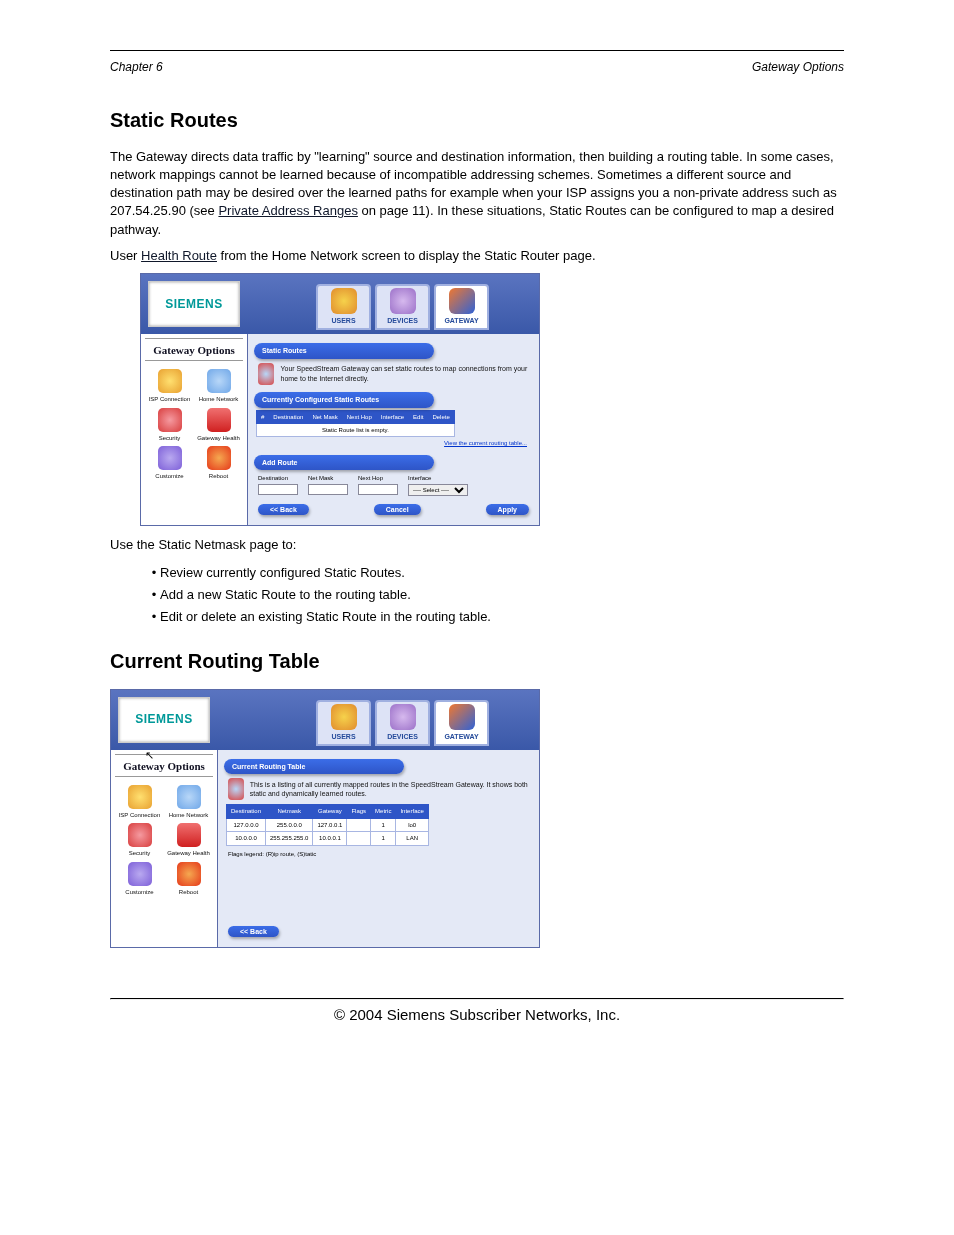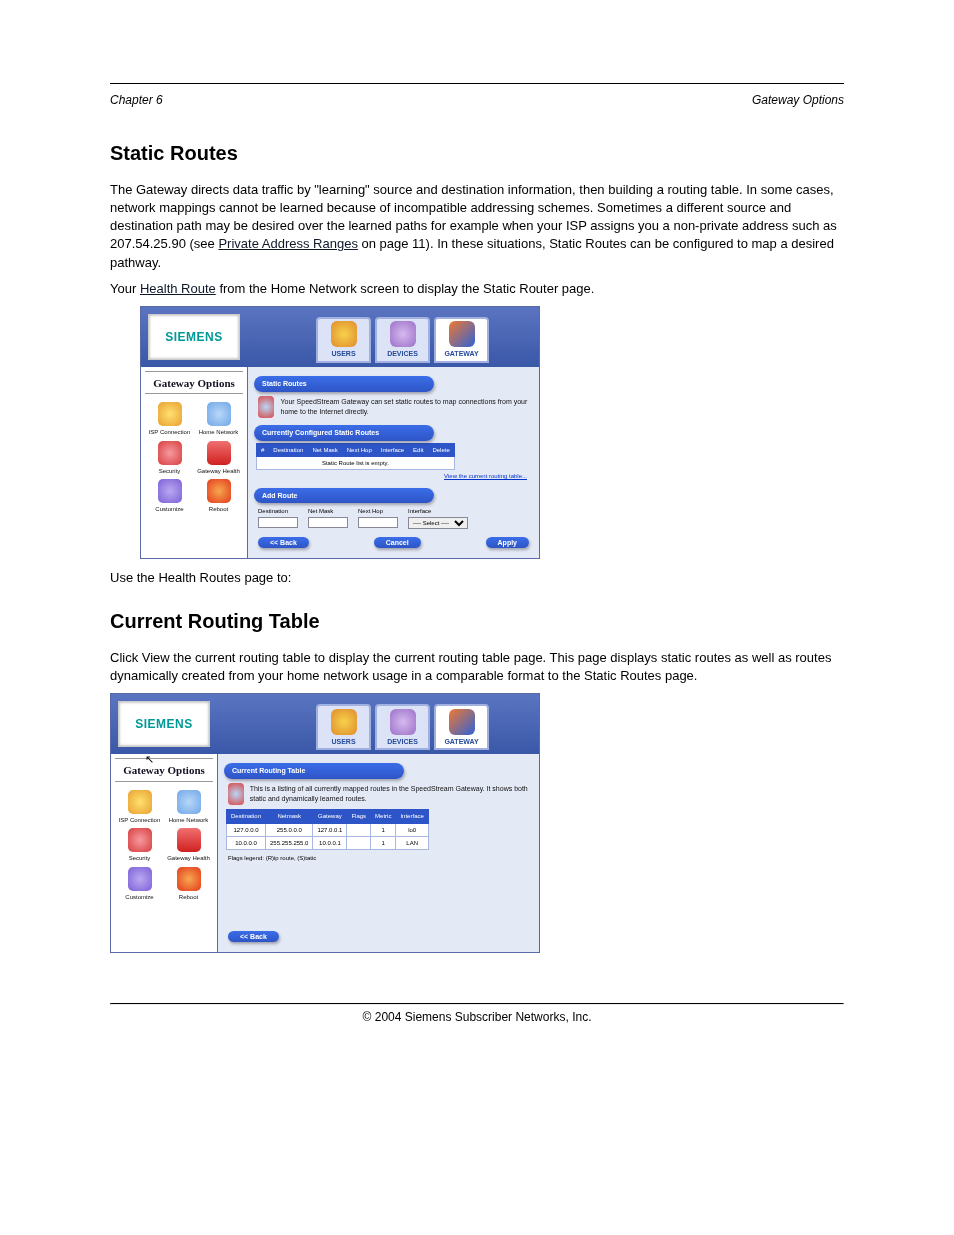"Chapter 6" .page { margin-top: 33px -> none }
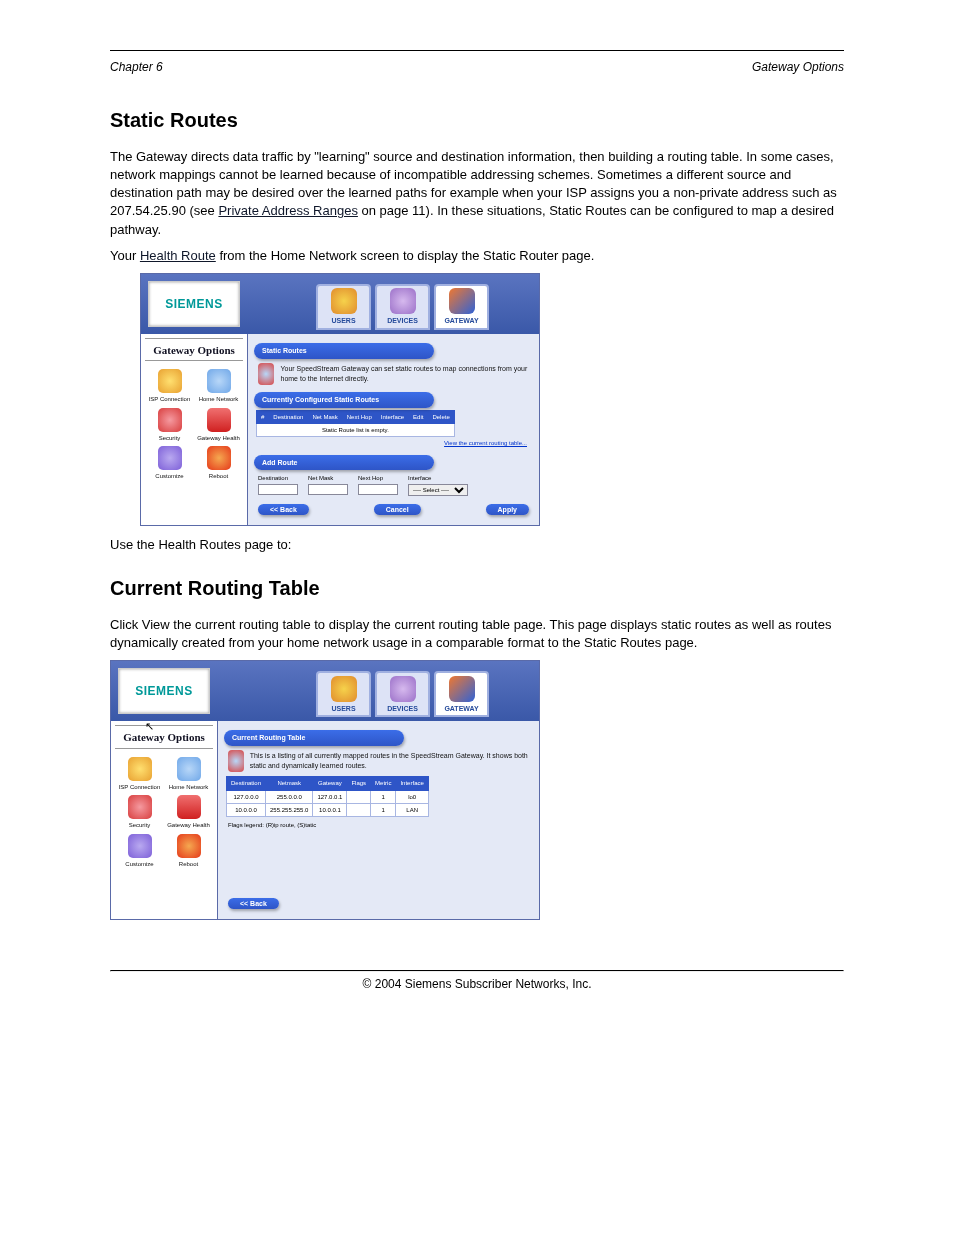"Your" span { text: Your -> User }
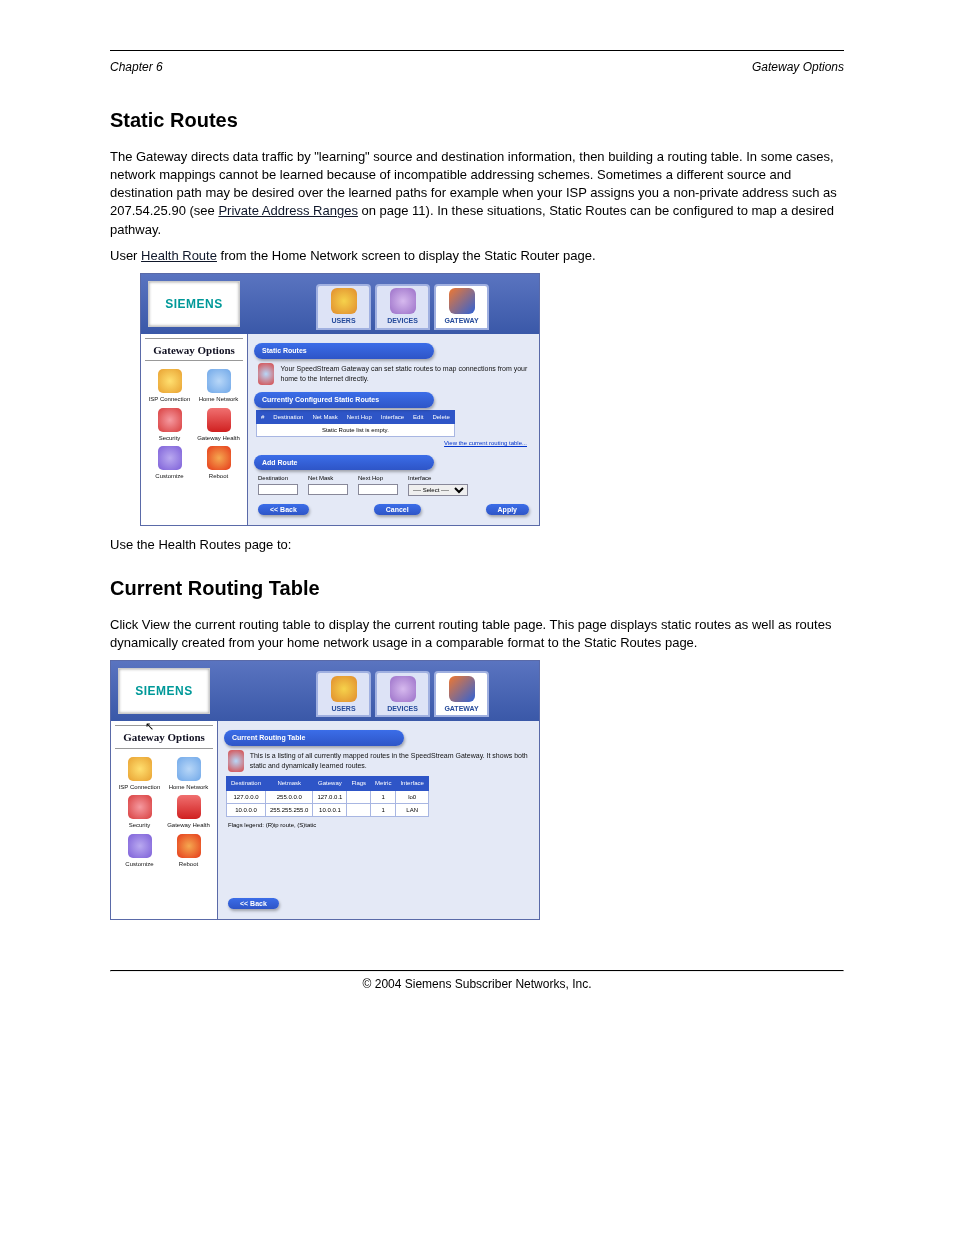"Use the Health Routes page" p { text: Health Routes -> Static Netmask }
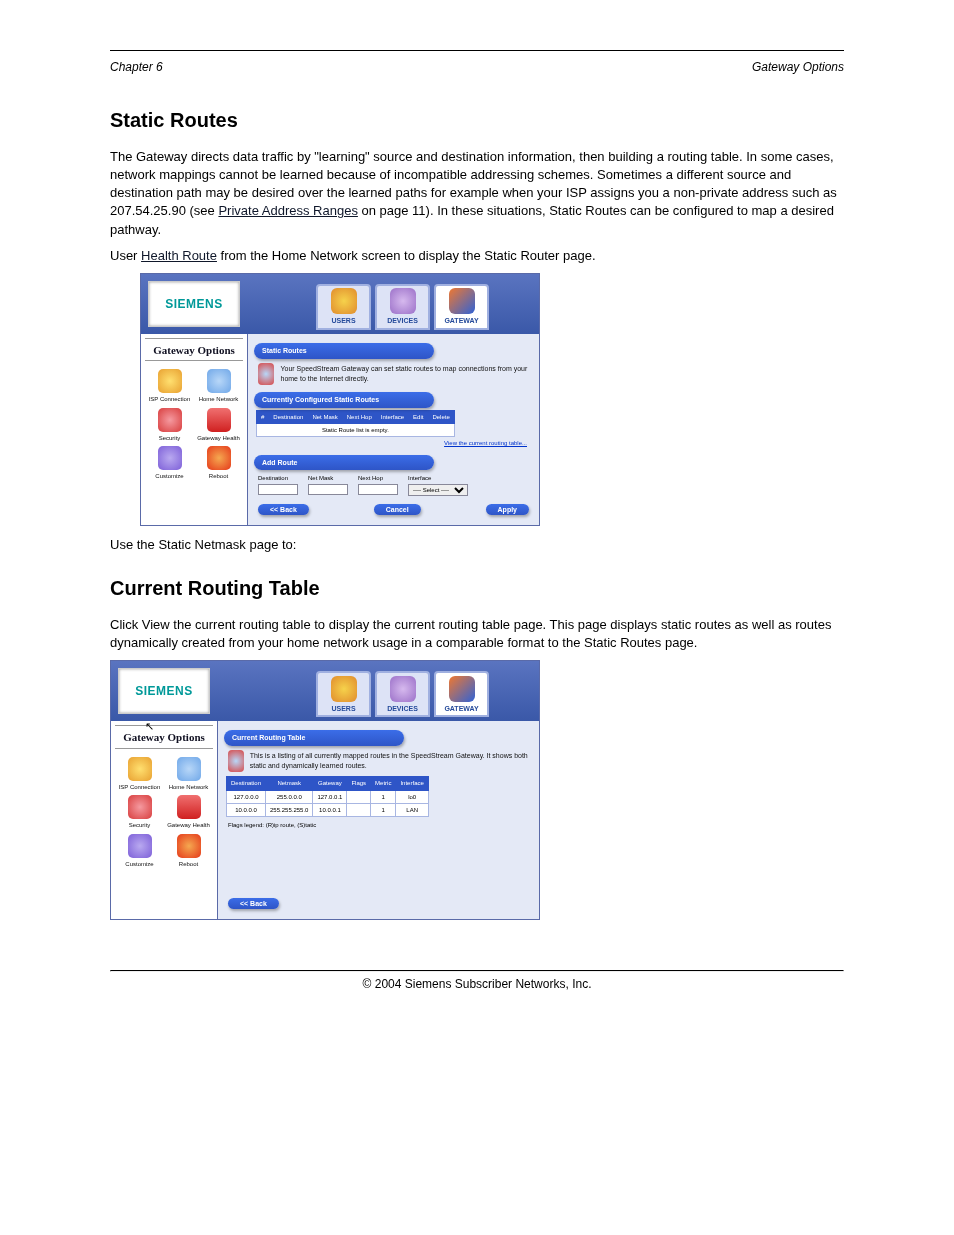"Review currently configured Static" ul.bullets { html: none -> <ul> <li>Review currently configured Static Routes.</li> <li>Add a new Static Route to the routing table.</li> <li>Edit or delete an existing Static Route in the routing table.</li> </ul> }
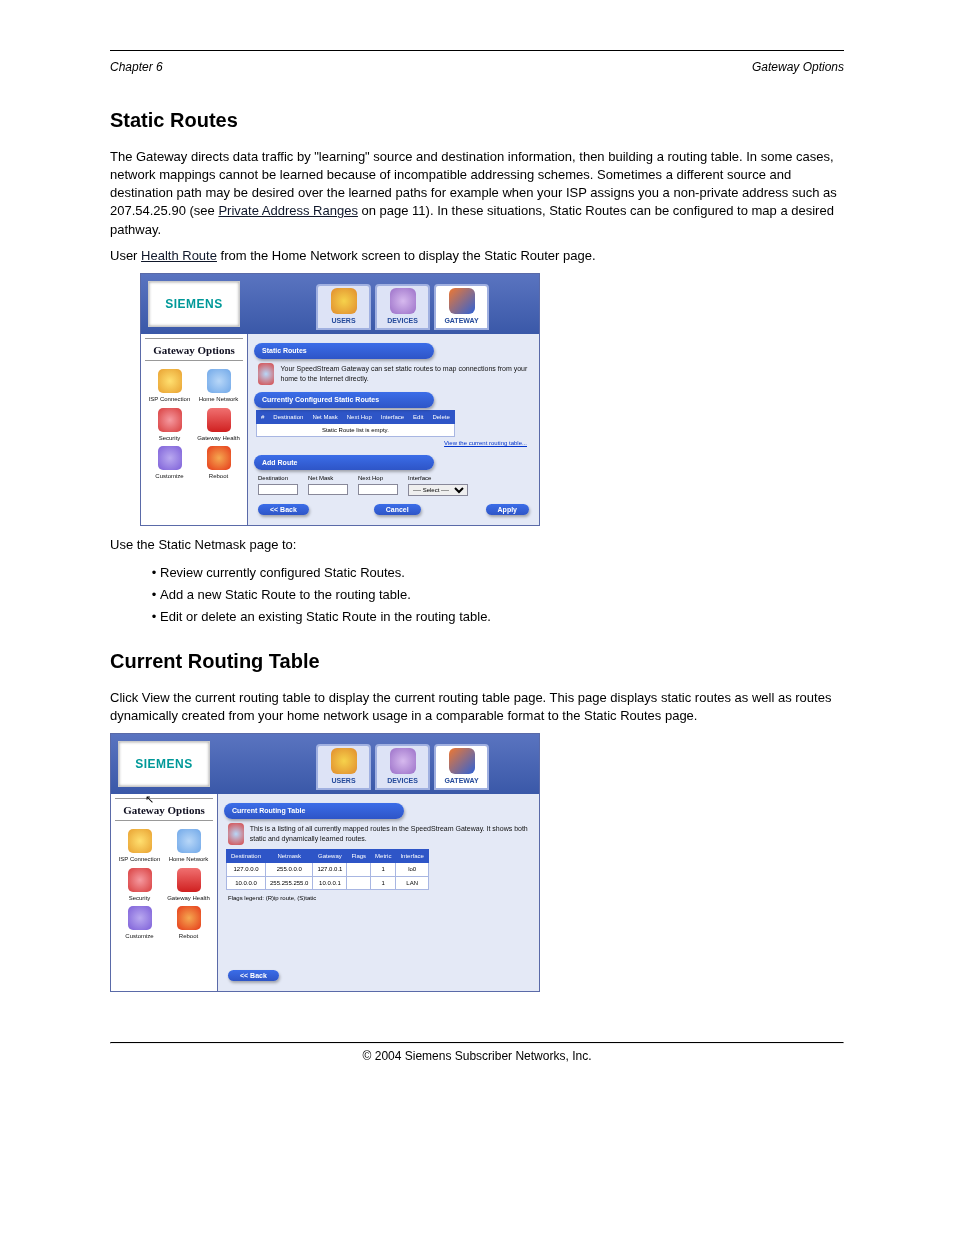"Click View the current routing" p { html: <p>Click View the current routing table to display the current routing table page. This page displays static routes as well as routes dynamically created from your home network usage in a comparable format to the Static Routes page.</p> -> none }
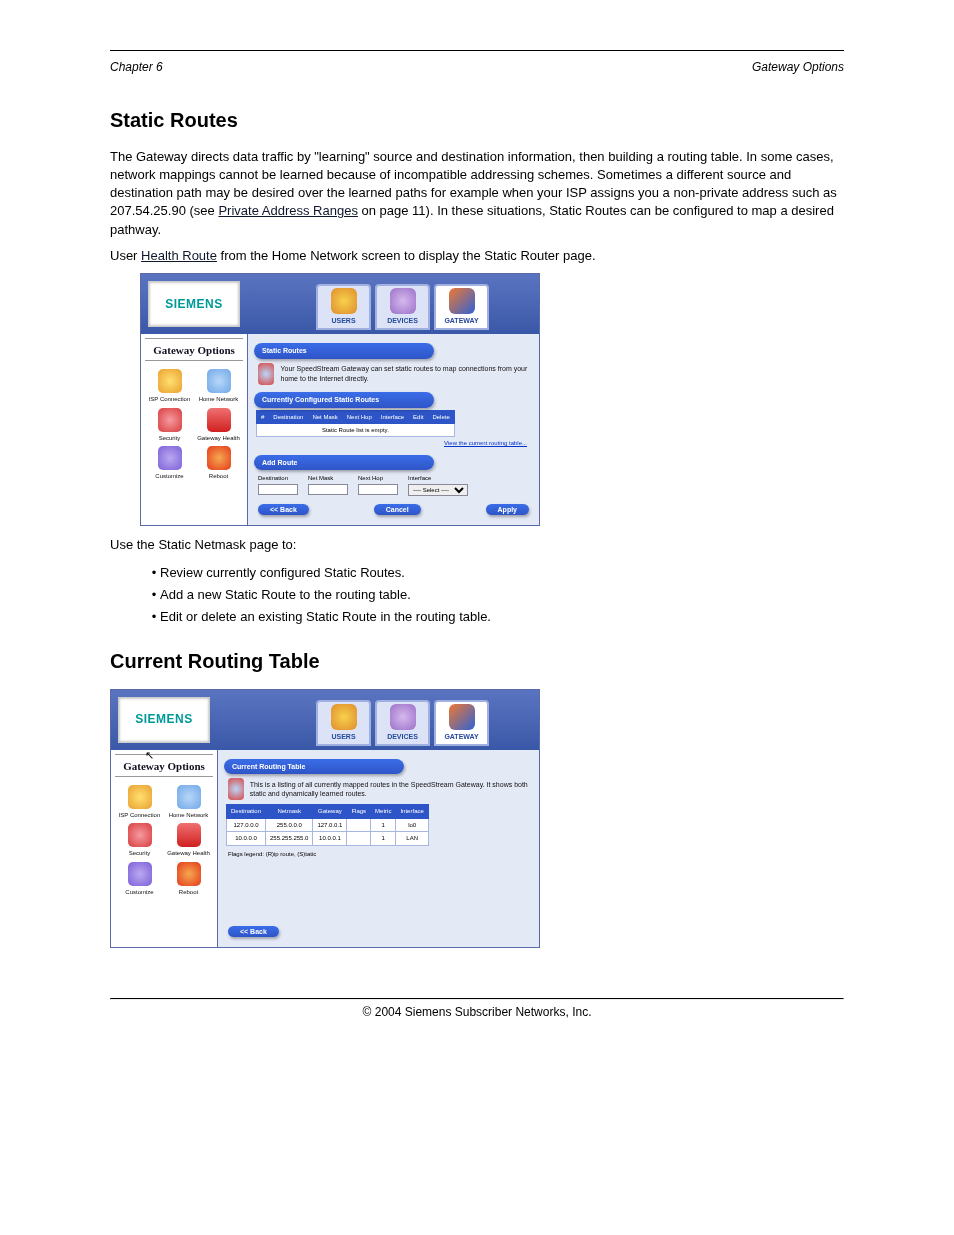"© 2004 Siemens Subscriber Networks," div { font-size: 12px -> 15px }
